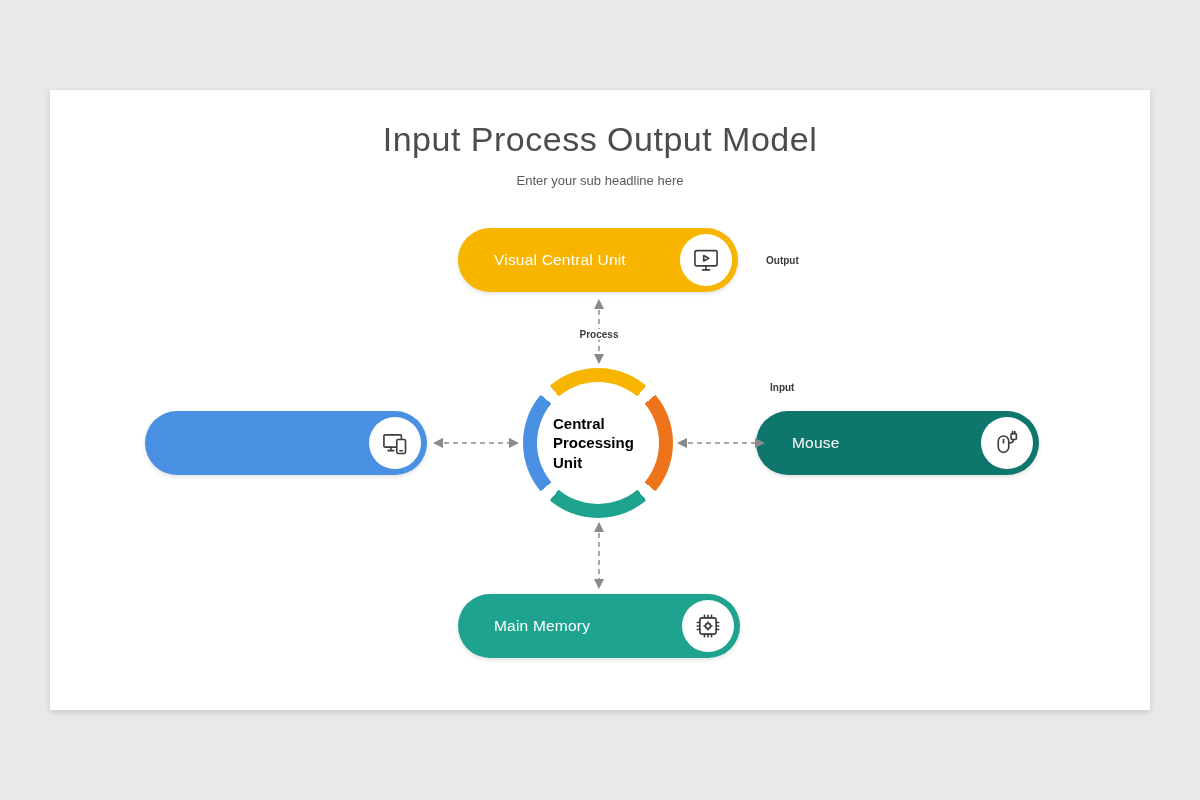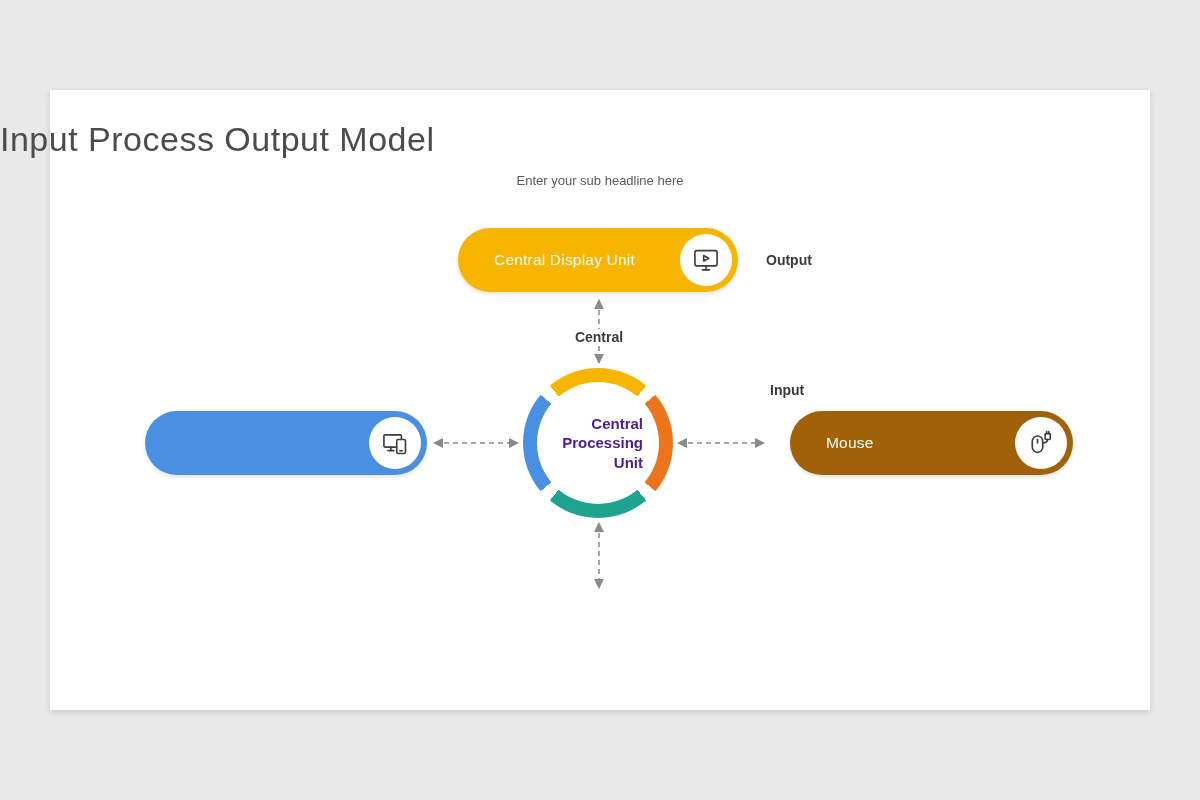"Input Process Output Model" .title { text-align: none -> center }
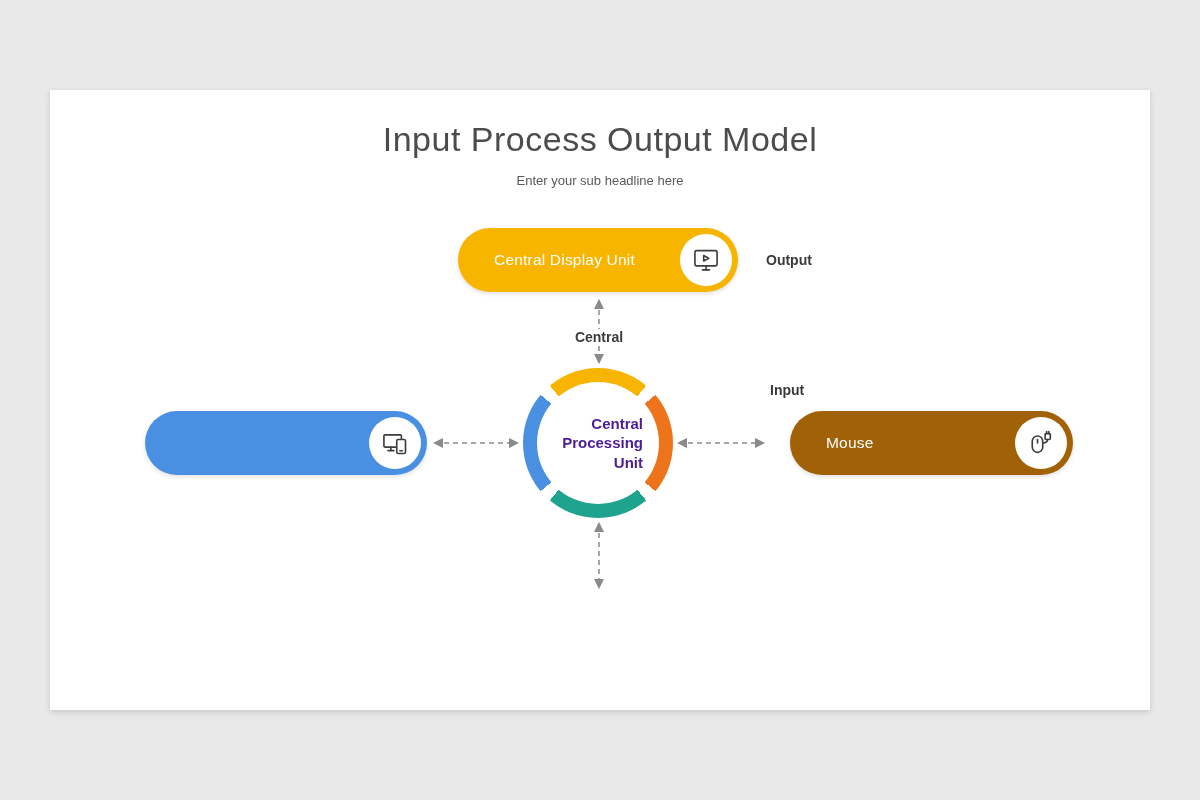"Central Display Unit" span.pill-label { text: Central Display -> Visual Central }
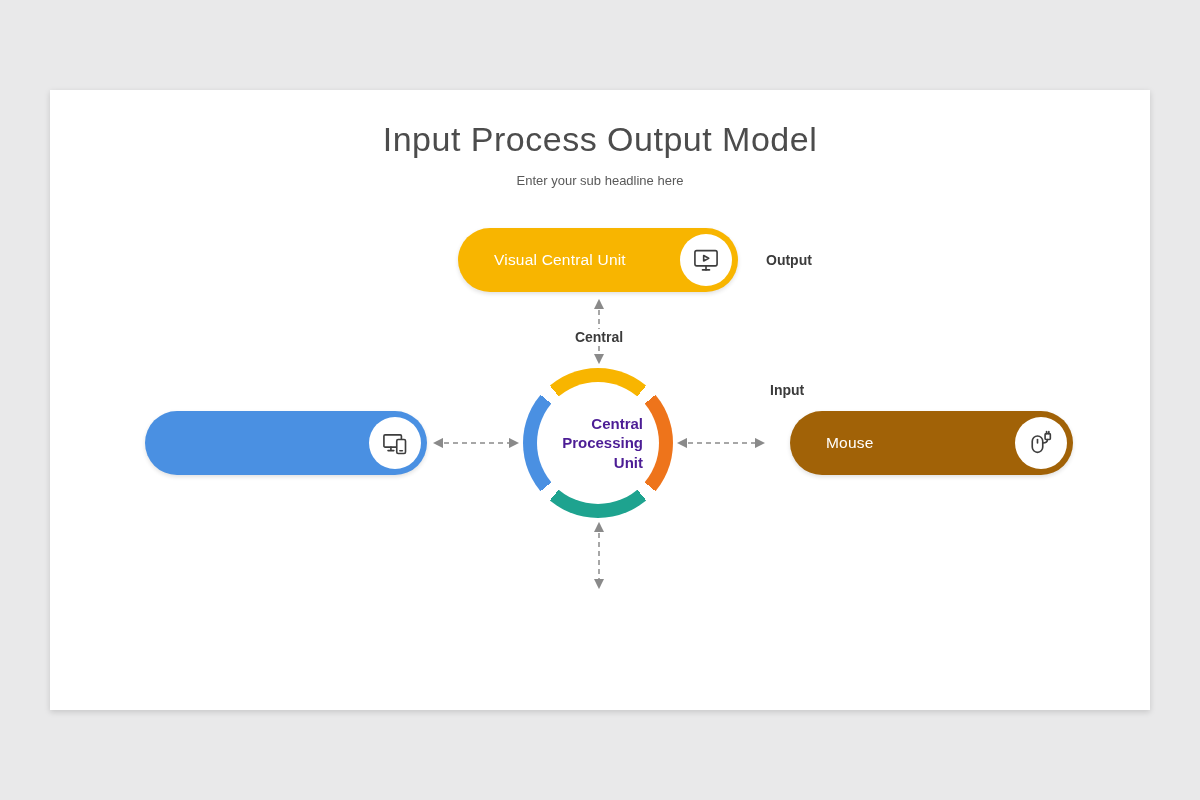"Output" .side-label { font-size: 14px -> 10px }
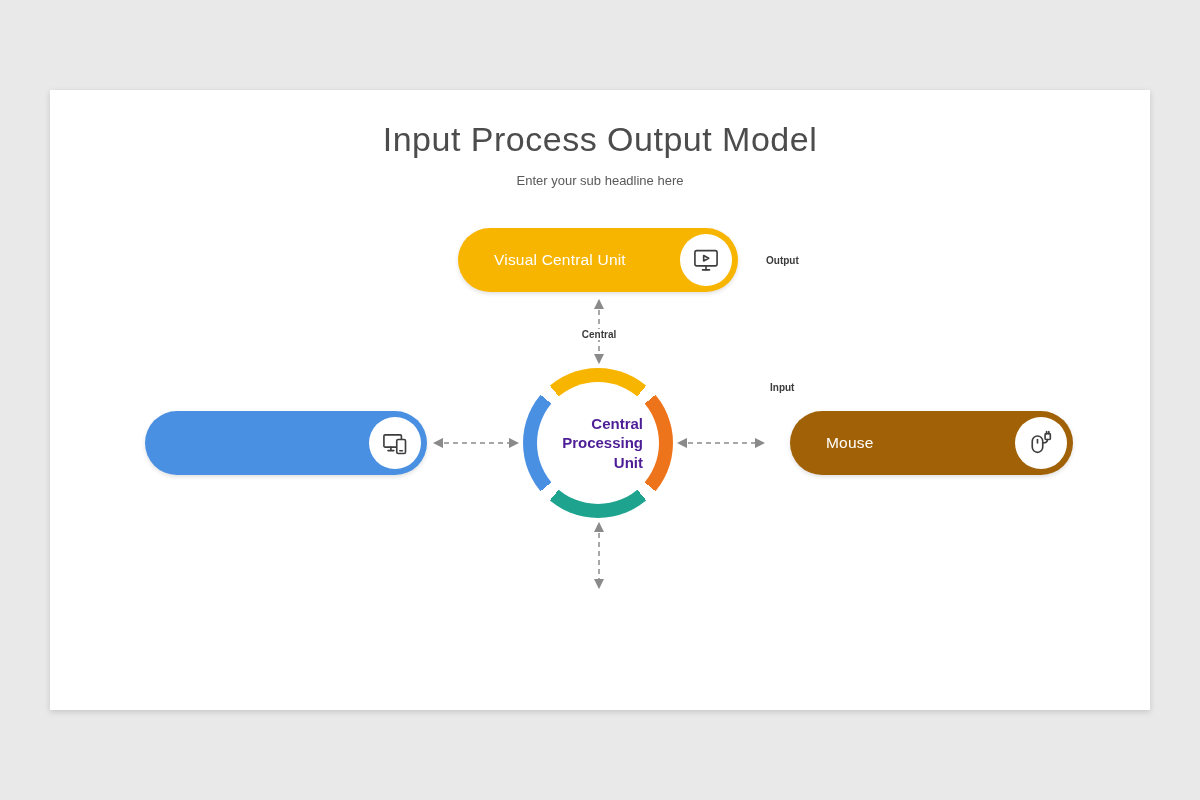"Central" div.side-label { text: Central -> Process }
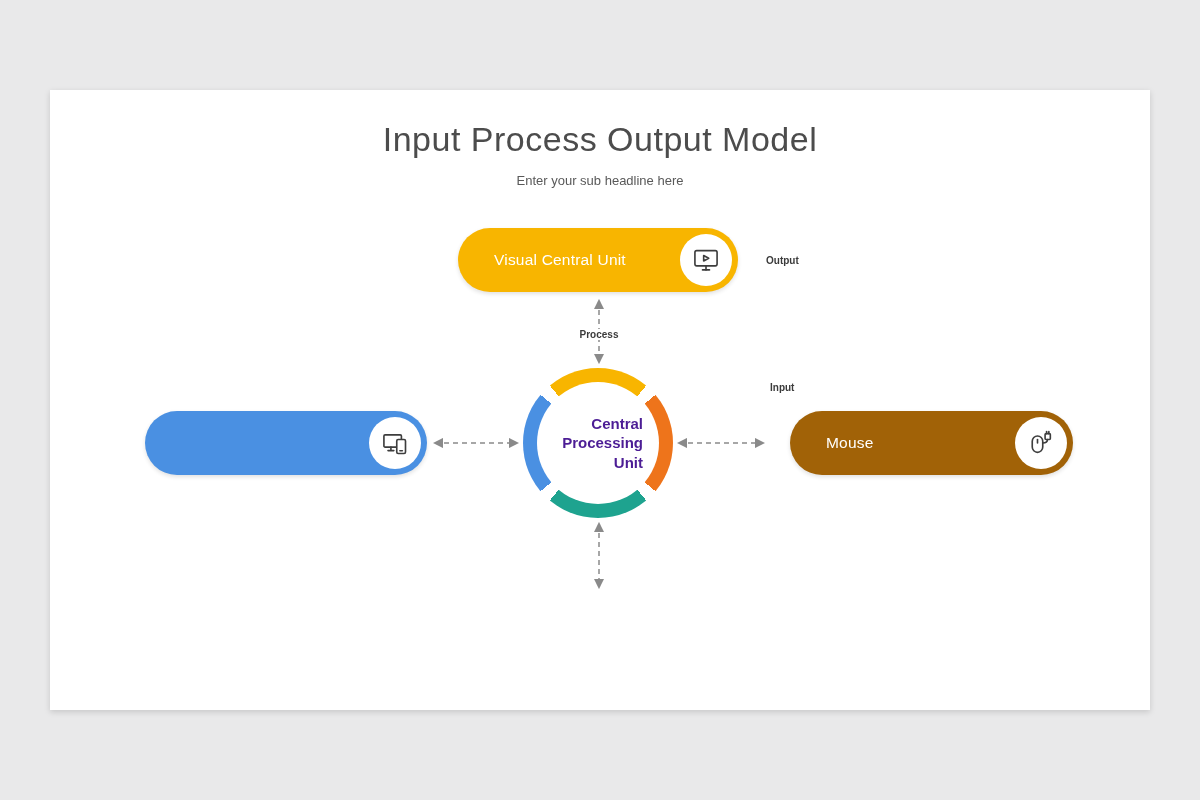"Central Processing Unit" .cpu-inner { color: #4c1d95 -> #000000; text-align: right -> left }
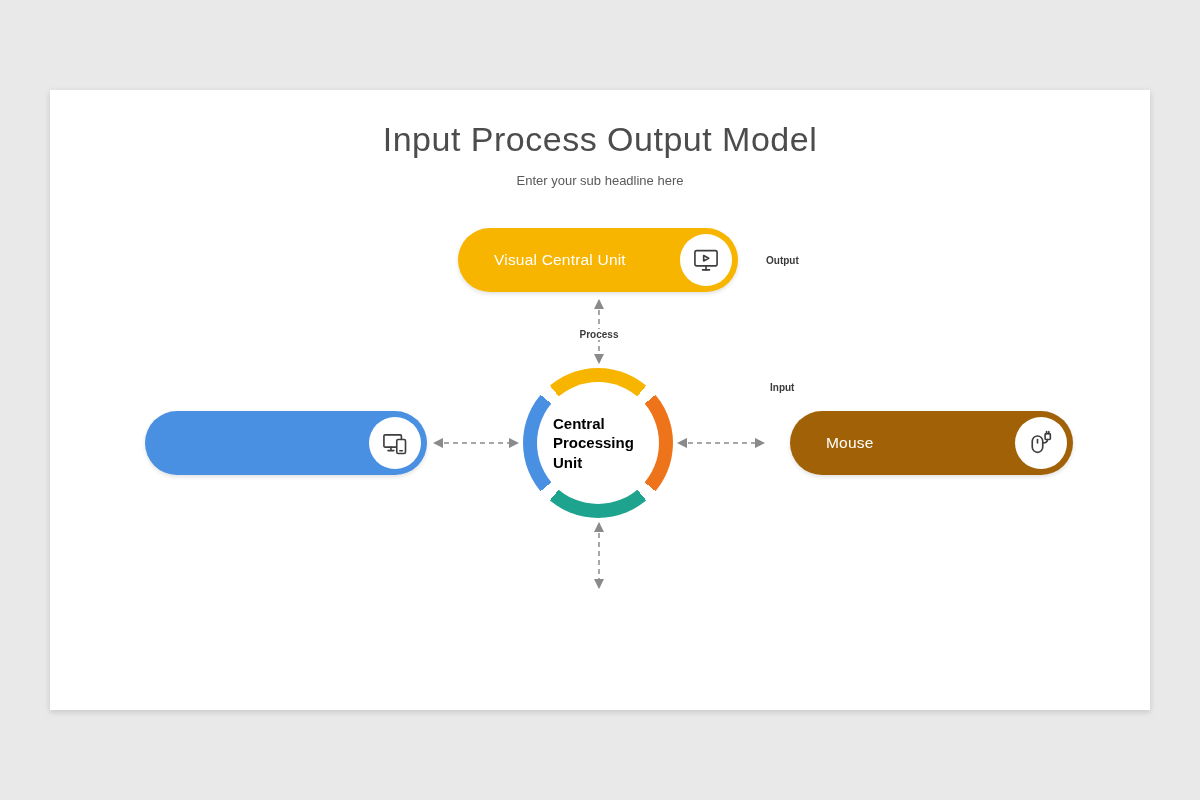"Mouse" .pill-right { background: #a16207 -> #0f766e; left: 790px -> 756px }
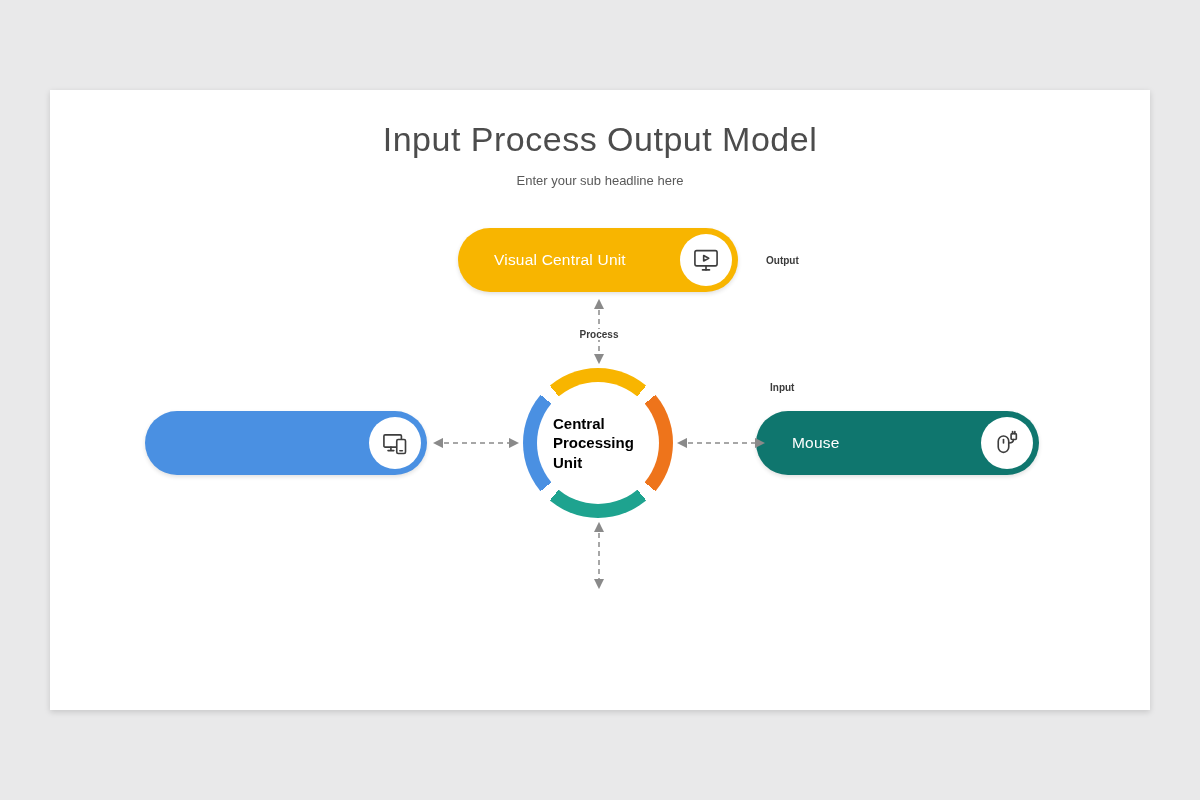"Main Memory" div.pill { html: none -> <div> <span>Main Memory</span> <span> <svg> <rect></rect> <path></path> <path></path> <path></path> <path></path> <circle></circle> <path></path> </svg> </span> </div> }
